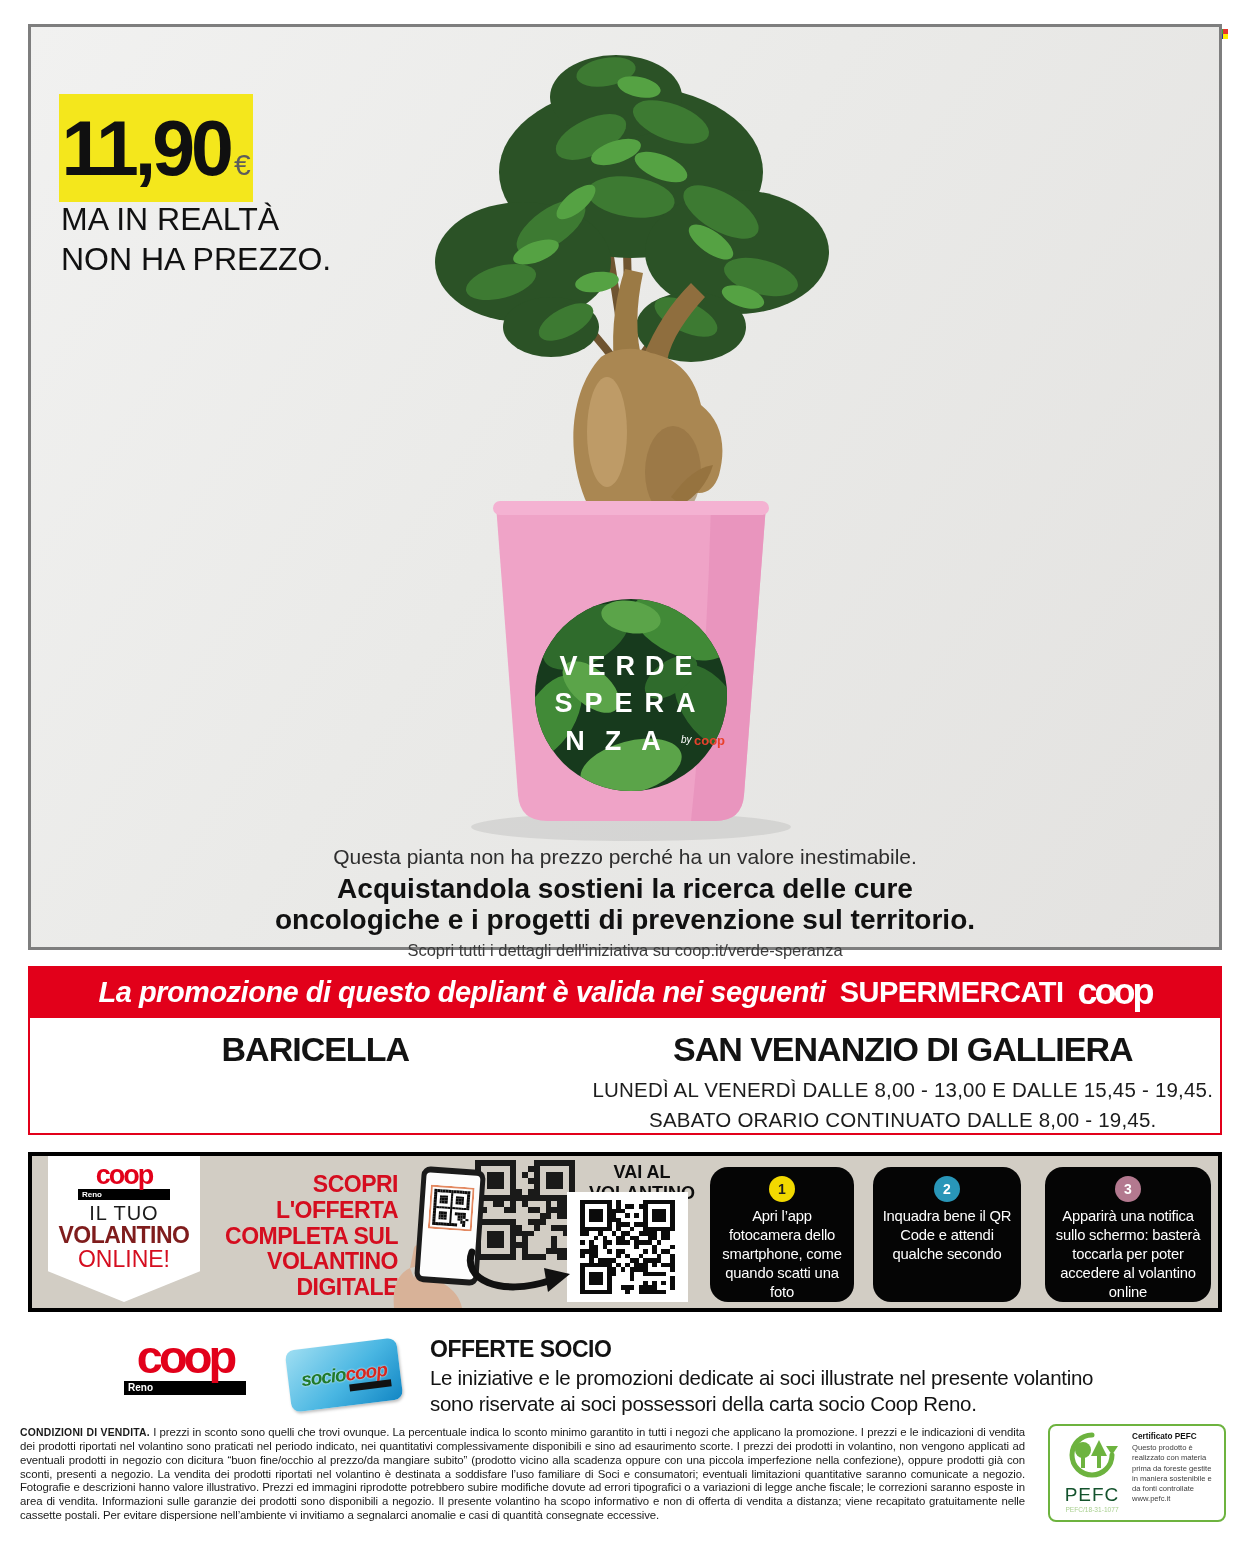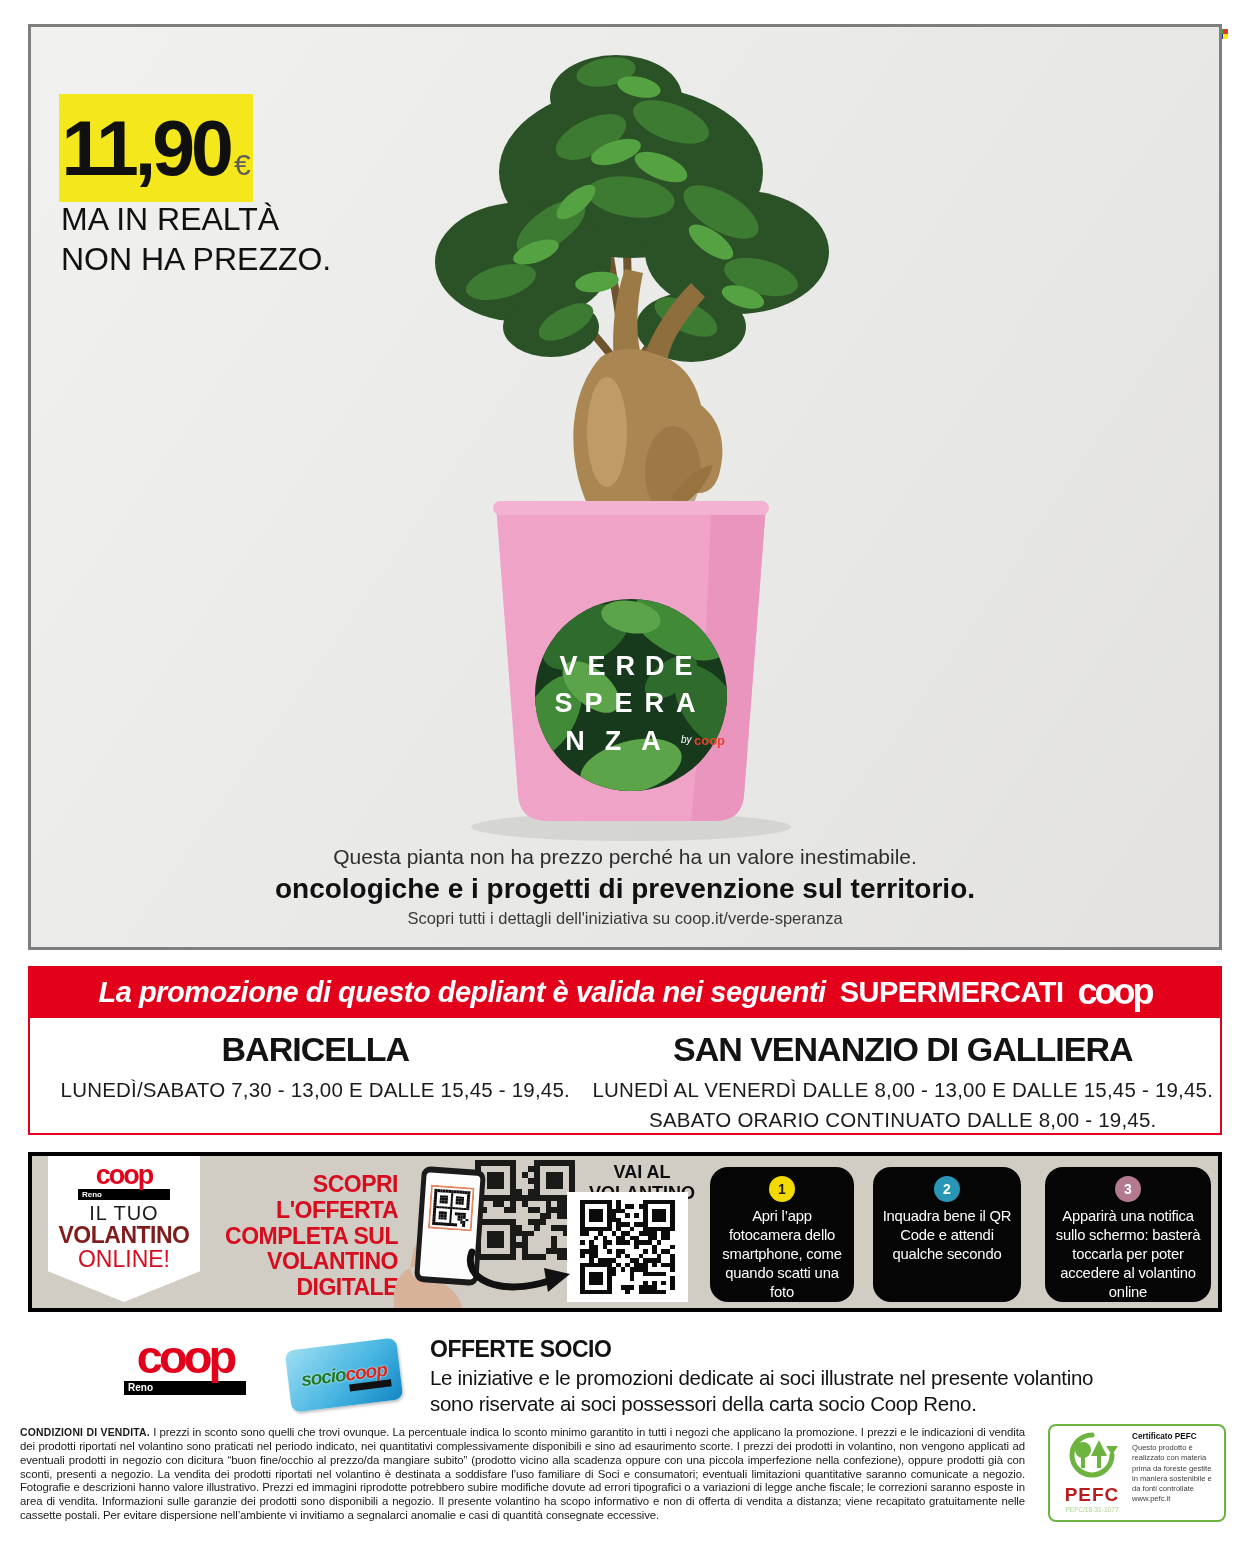"Acquistandola sostieni la ricerca delle" div { html: none -> <div>Acquistandola sostieni la ricerca delle cure</div> }
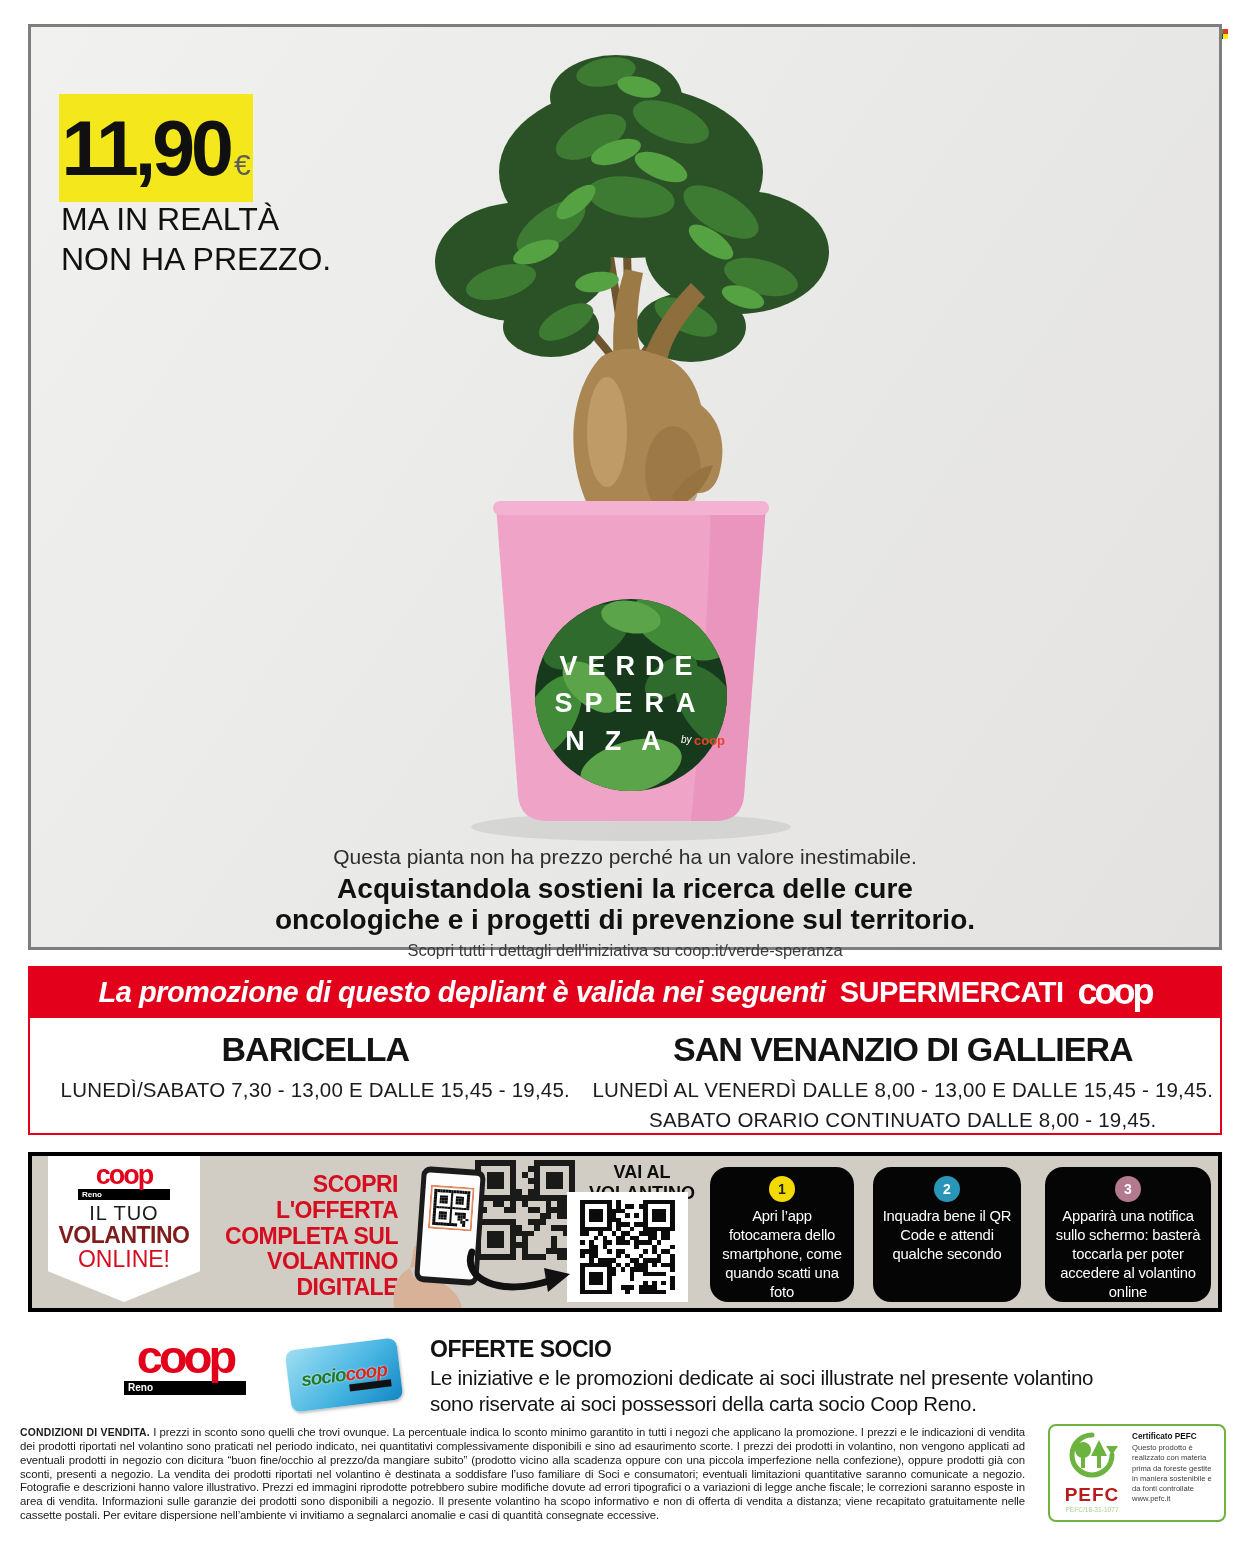"LUNEDÌ/SABATO 7,30 - 13,00 E" div.store-hours { html: <div>LUNEDÌ/SABATO 7,30 - 13,00 E DALLE 15,45 - 19,45.</div> -> none }
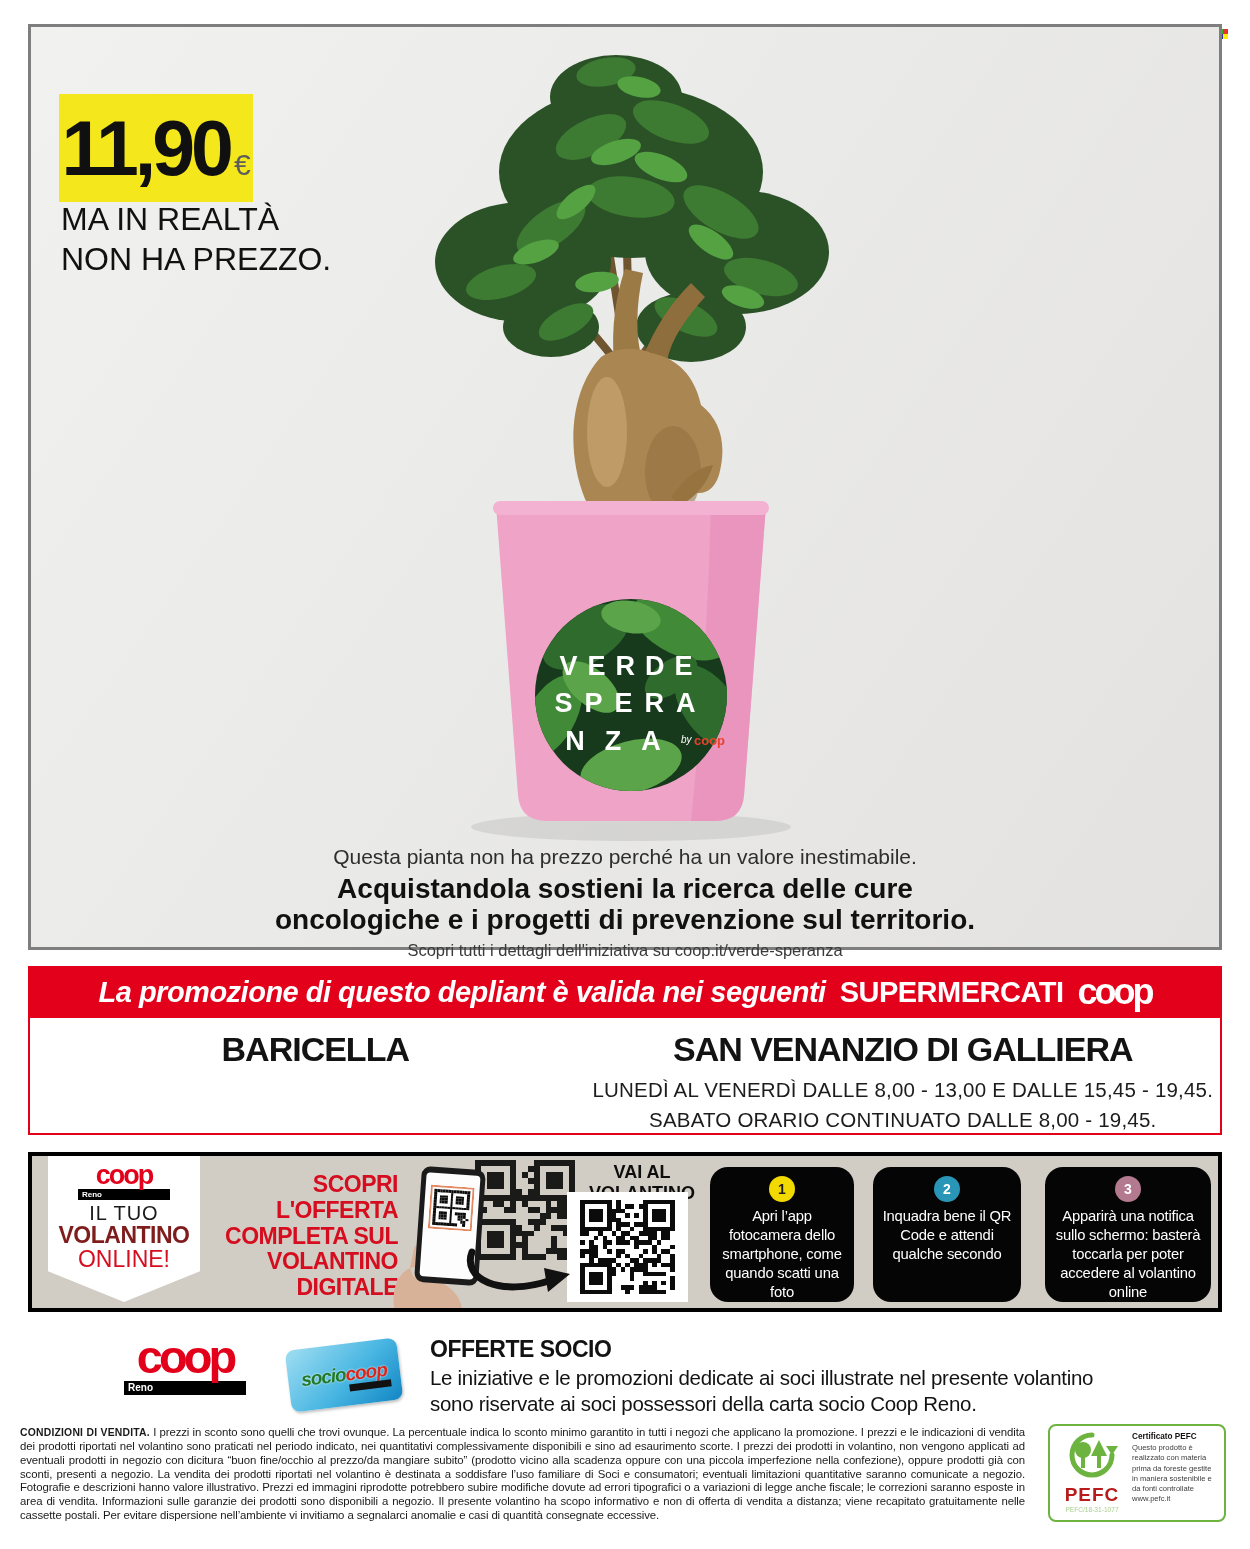"PEFC" .pefc-name { color: #b91c1c -> #14532d; font-weight: 700 -> 400 }
